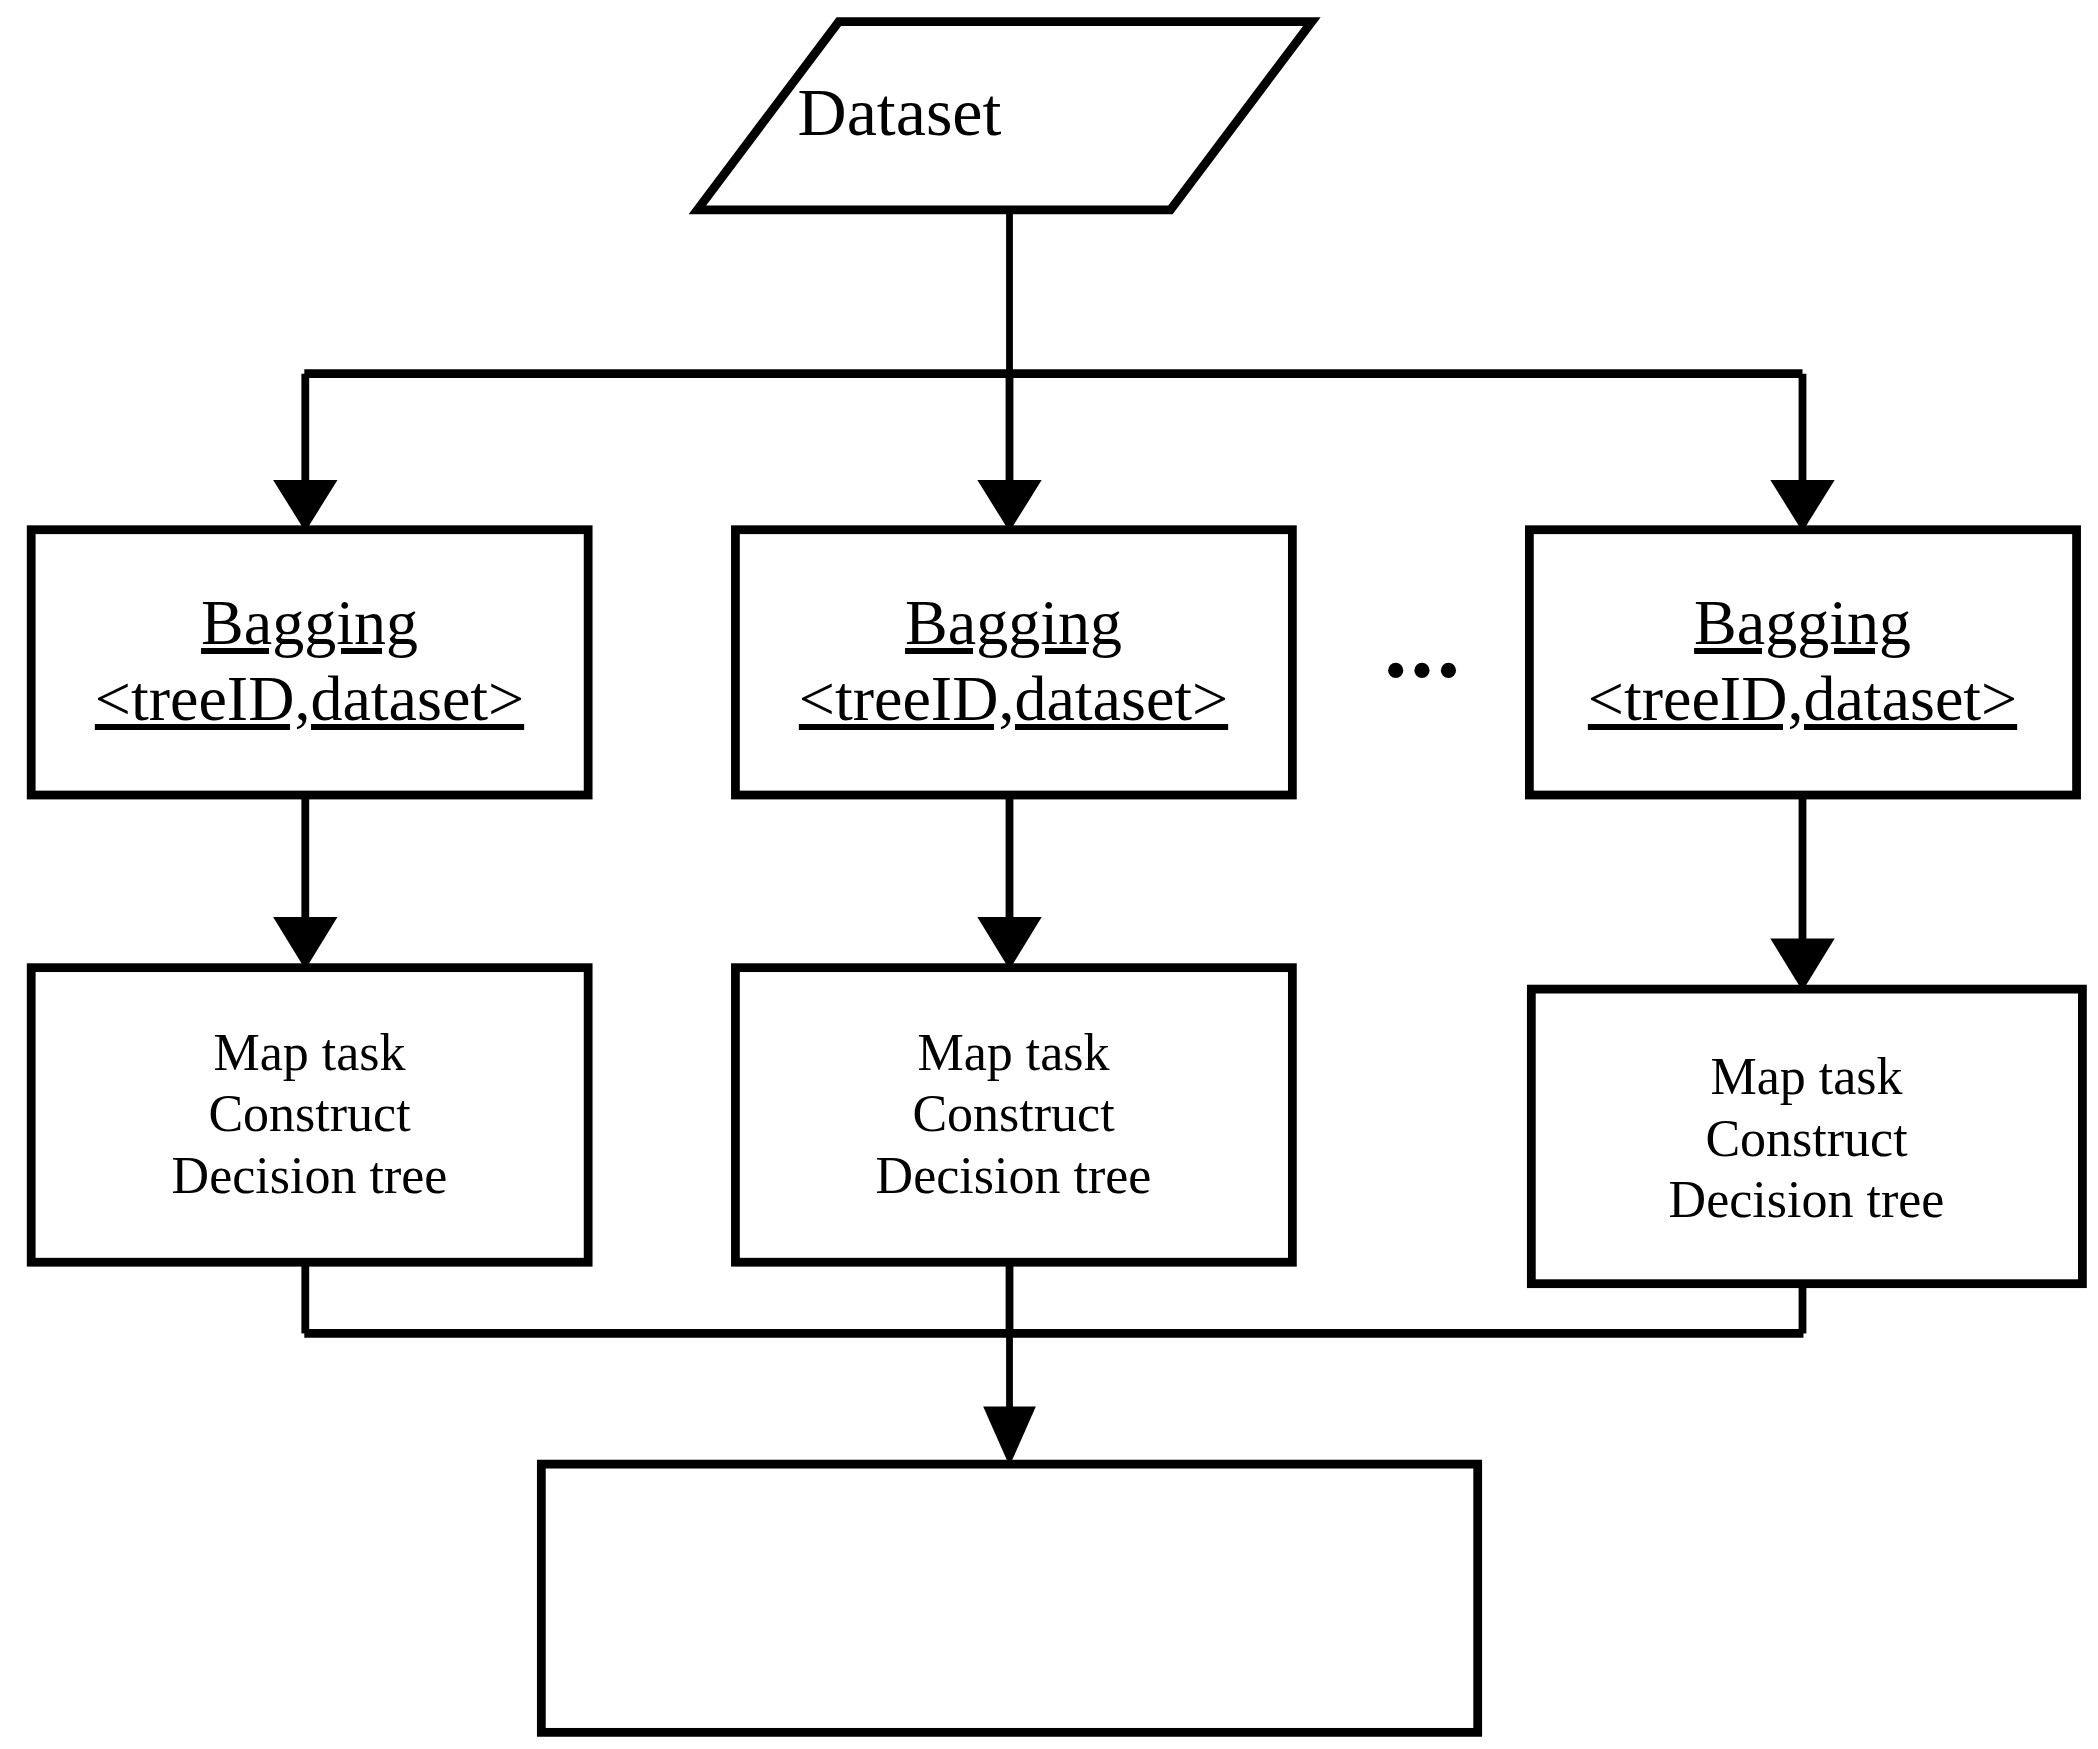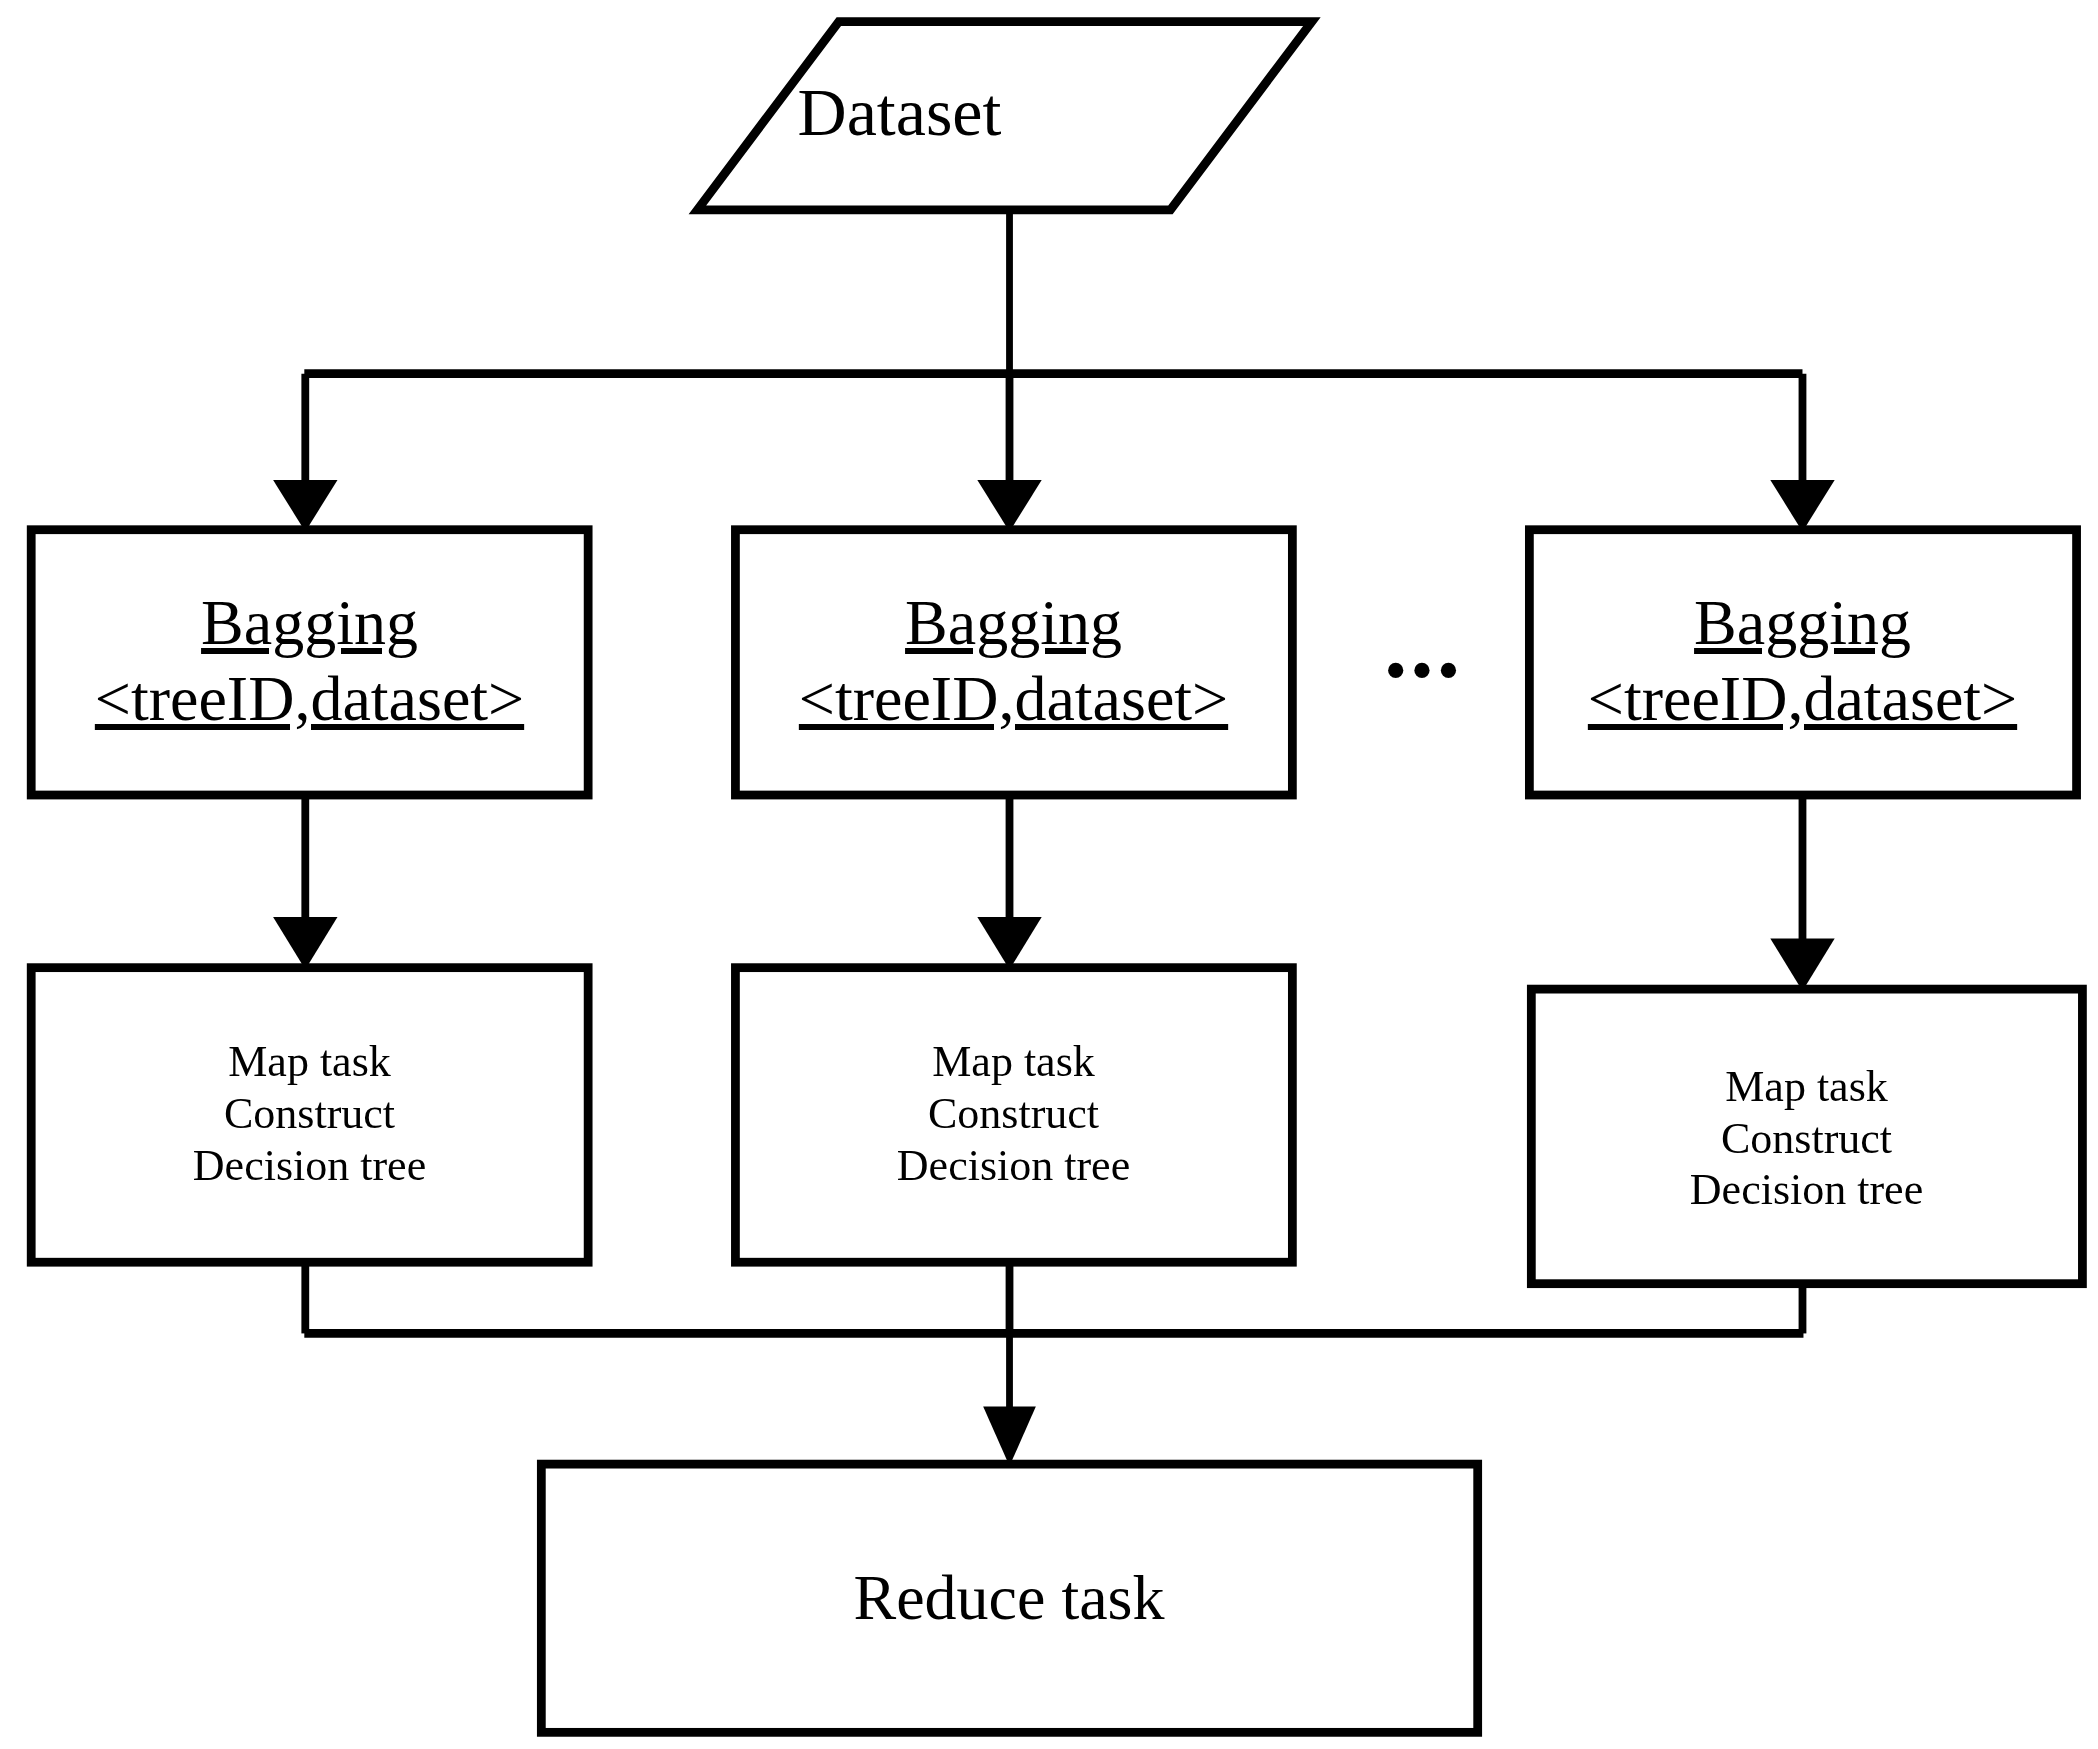"Map task" .map-label { font-size: 44px -> 52px }
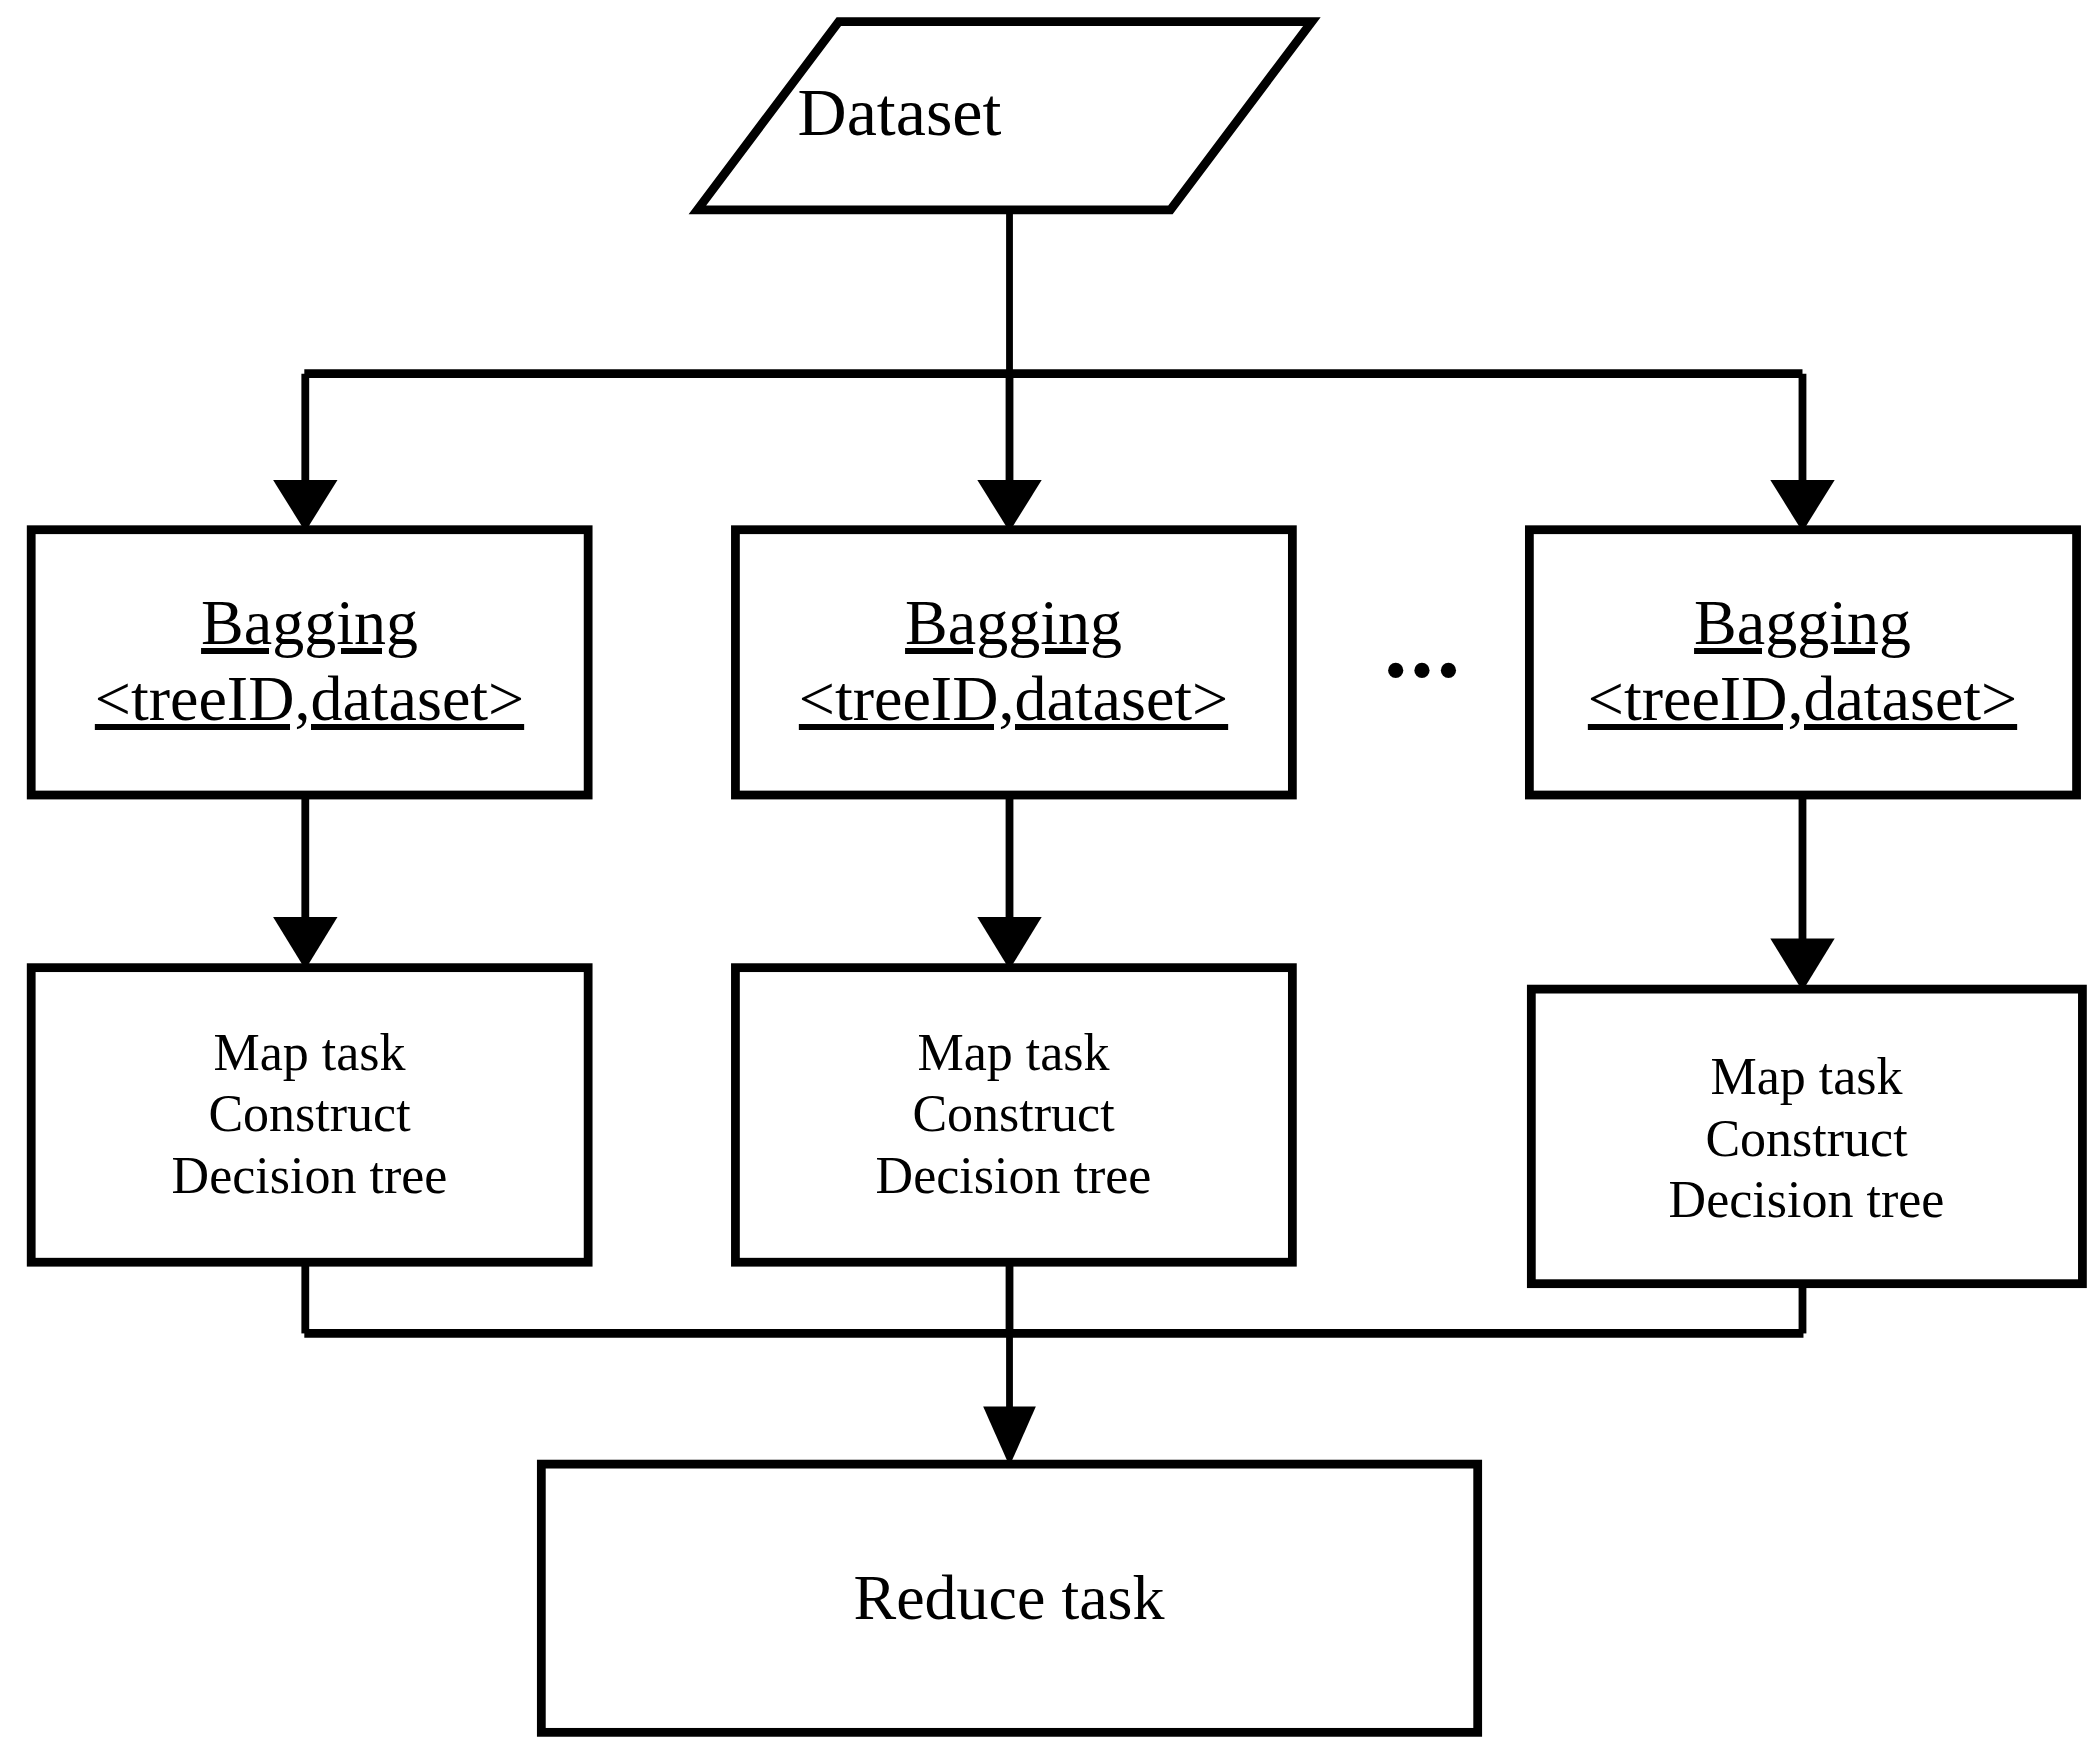"Reduce task" span.line { html: <span>Reduce task</span> -> none }
